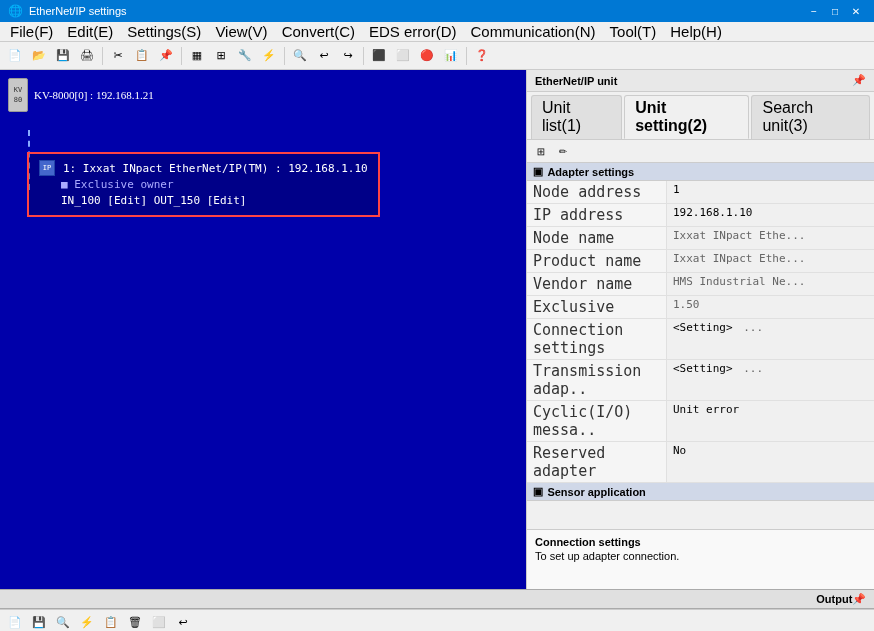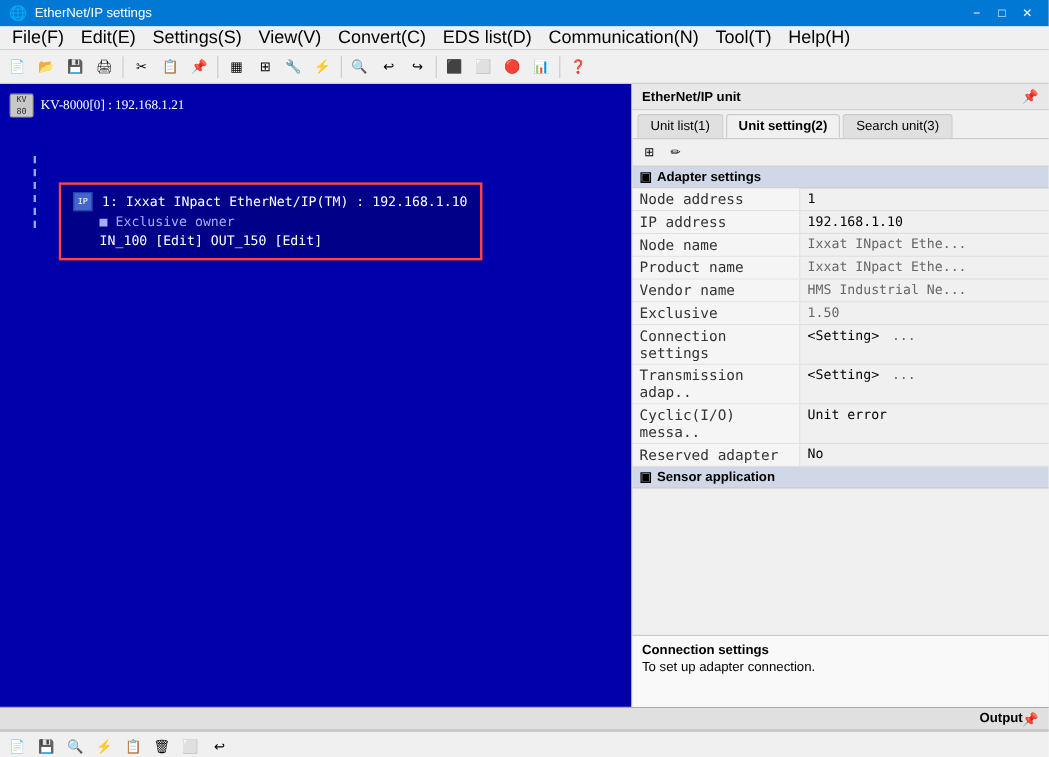"EDS list(D)" span.menu-item { text: list -> error }
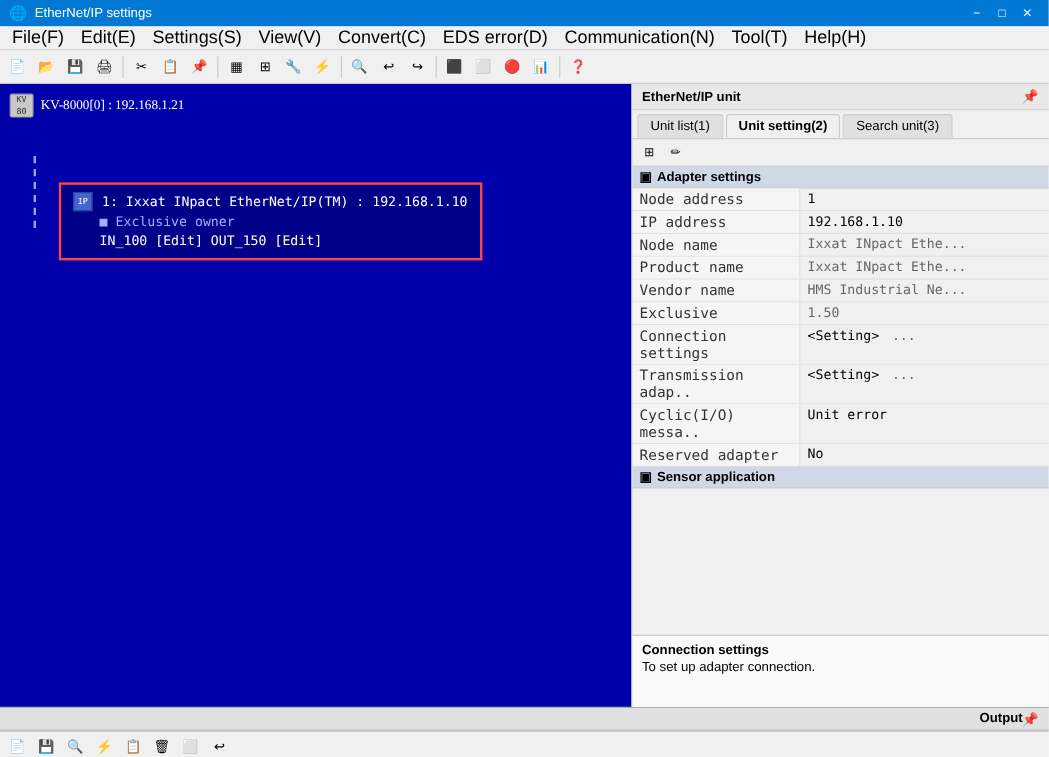"KV" .device-icon { height: 20px -> 34px }
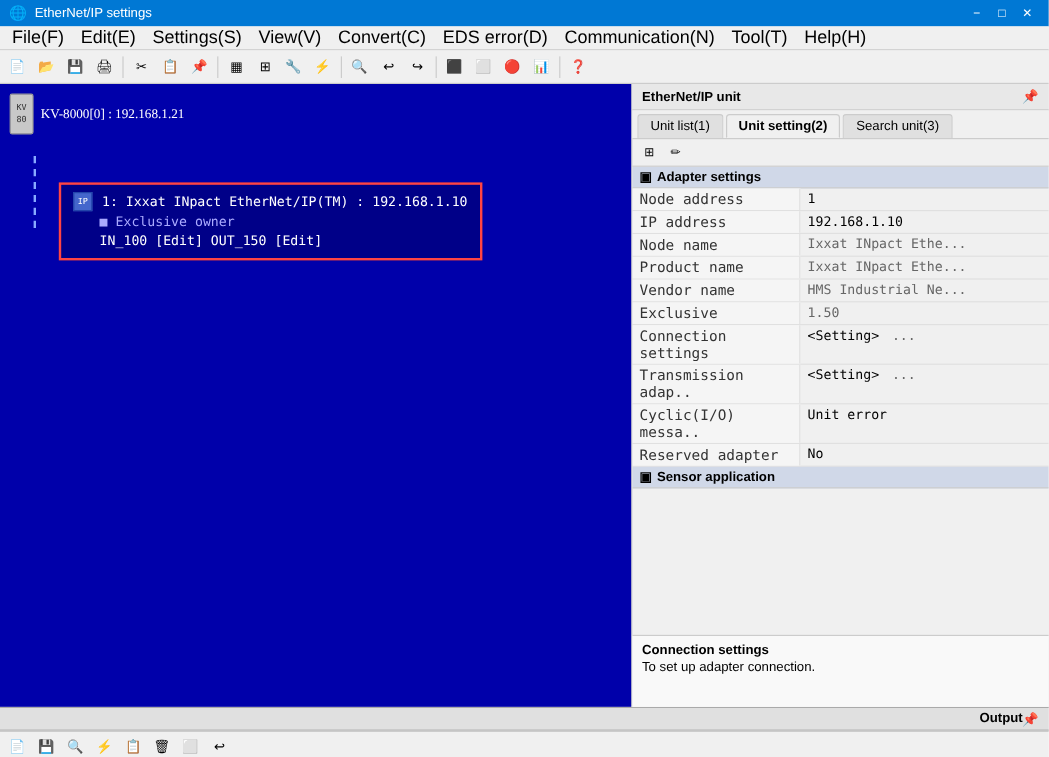"Unit list(1)" .tab { font-size: 11px -> 16px }
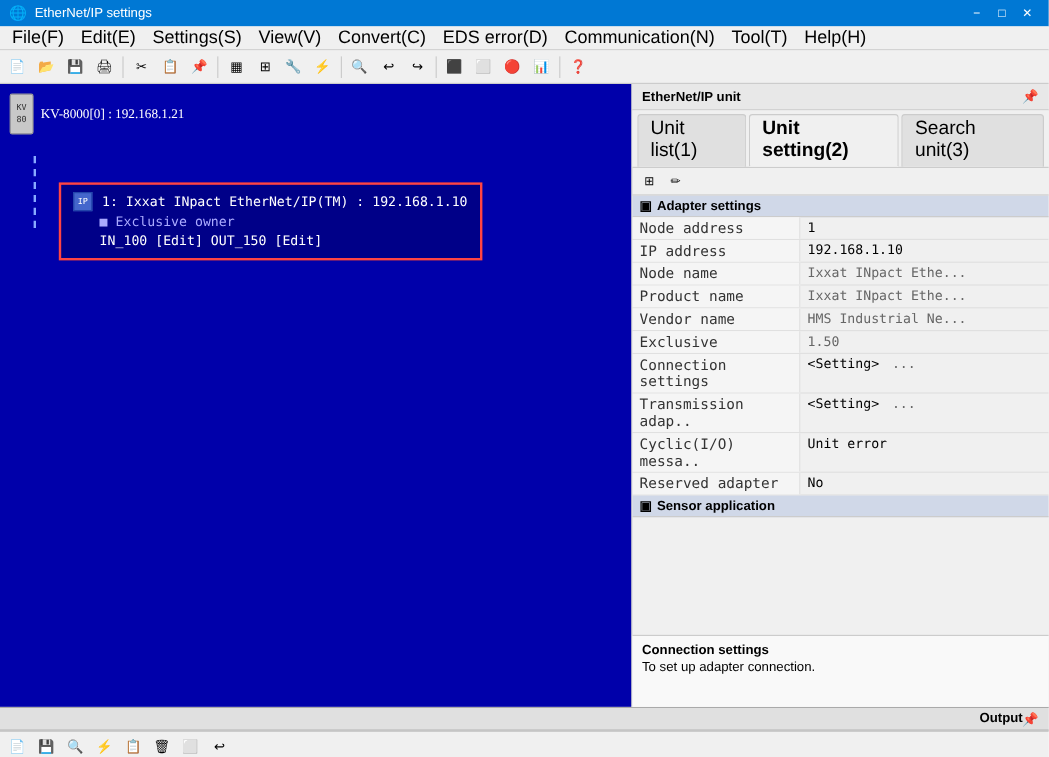"IP" .selected-device-box { left: 49px -> 27px }
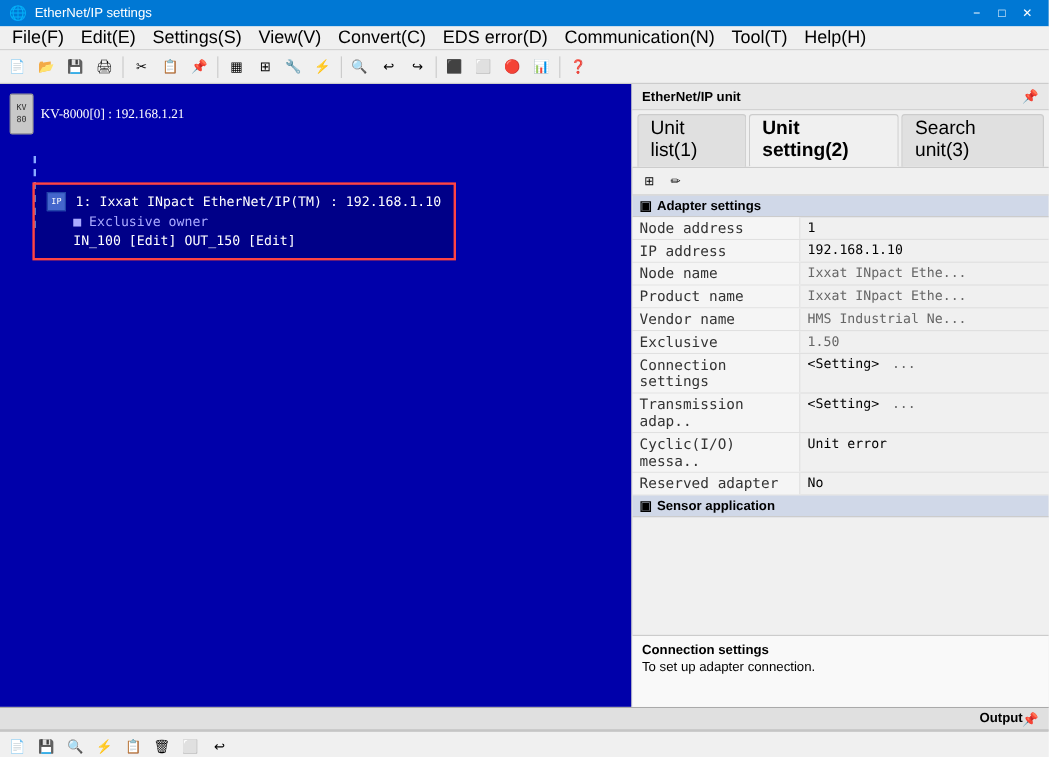"Node address" .props-key { font-size: 12px -> 15px }
